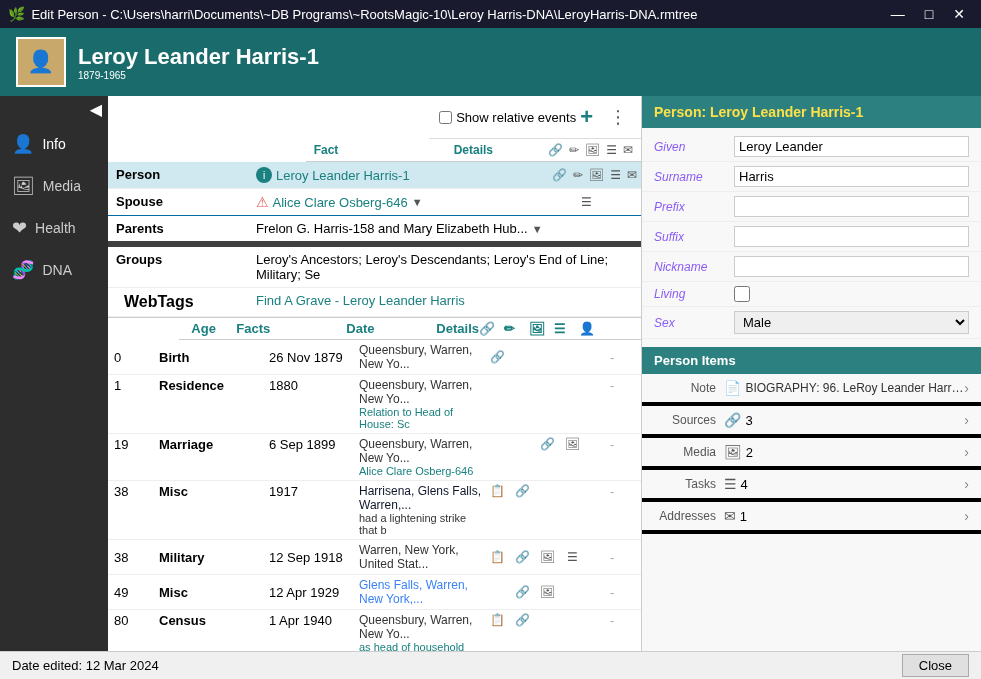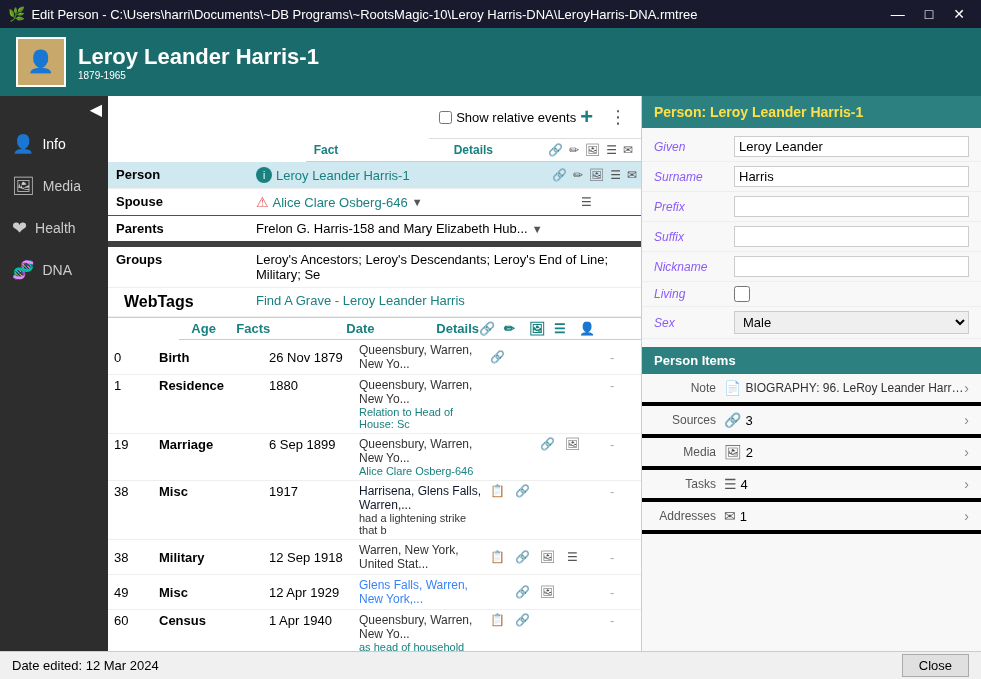"60" span { text: 60 -> 80 }
